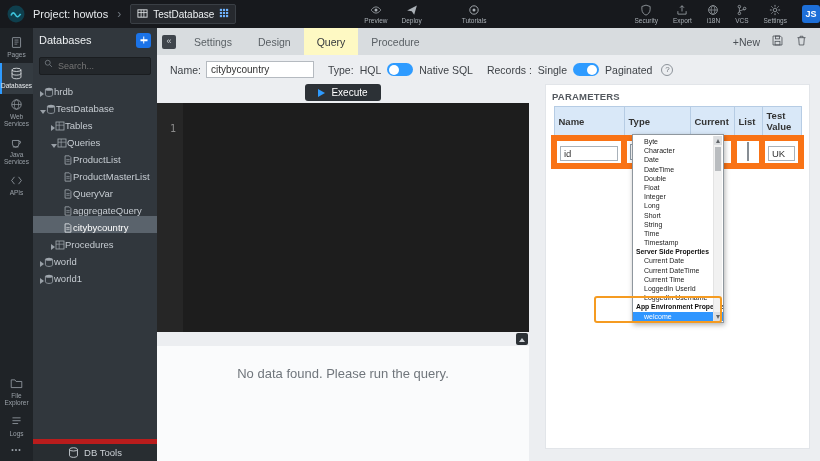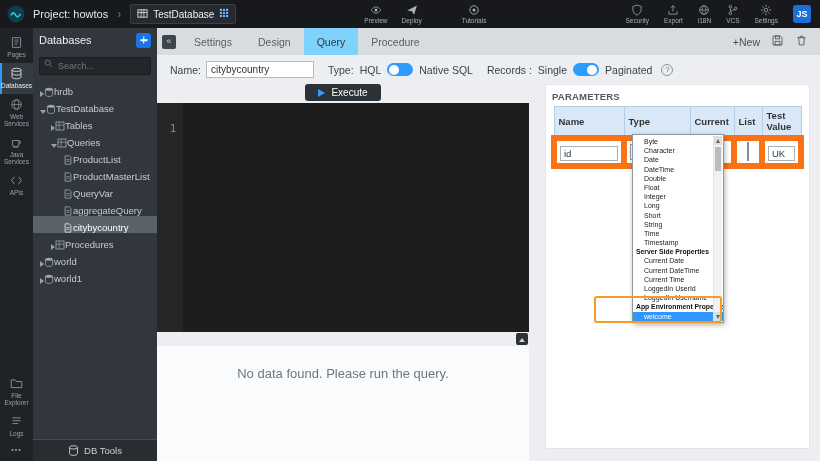"JS" .right-actions { padding-right: 9px -> none }
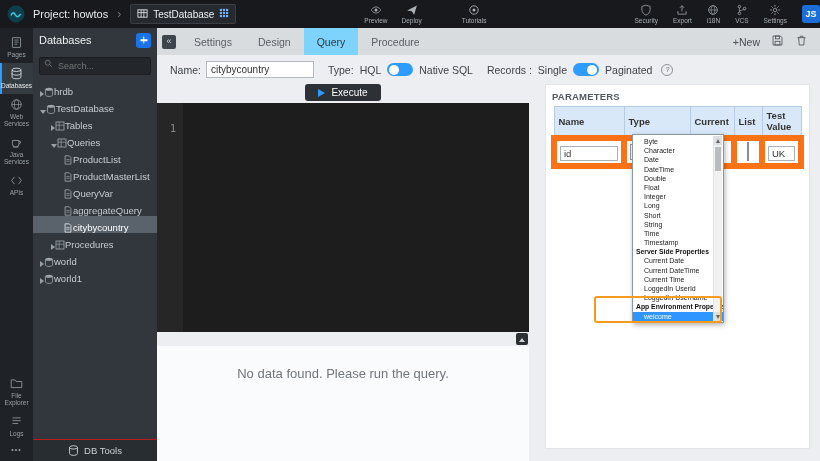"Query" .tab.active { background: #7dd3fc -> #fef9c3 }
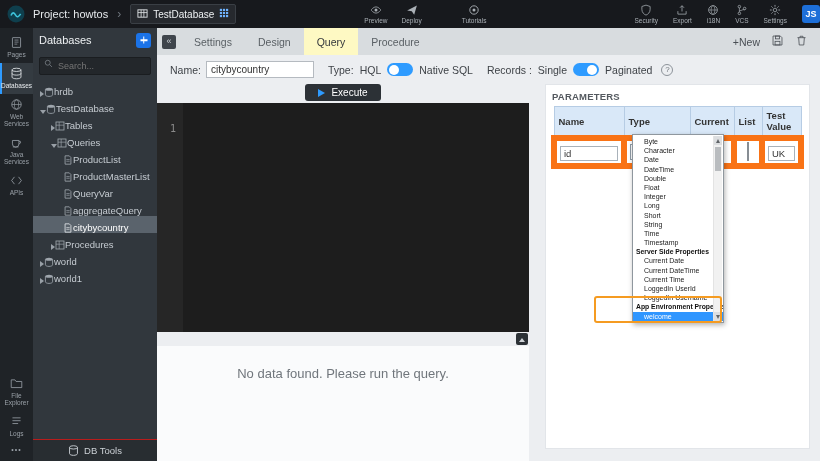"DB Tools" .dbtools { border-top: 1px solid #b91c1c -> 5px solid #b91c1c }
